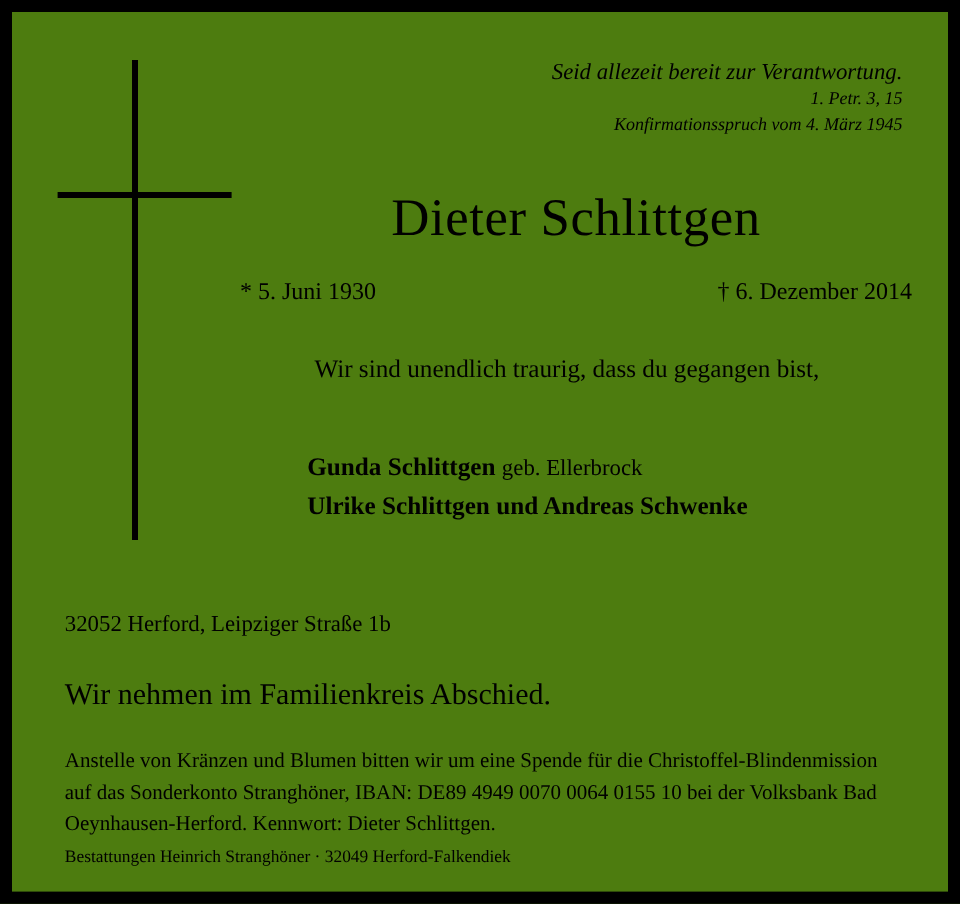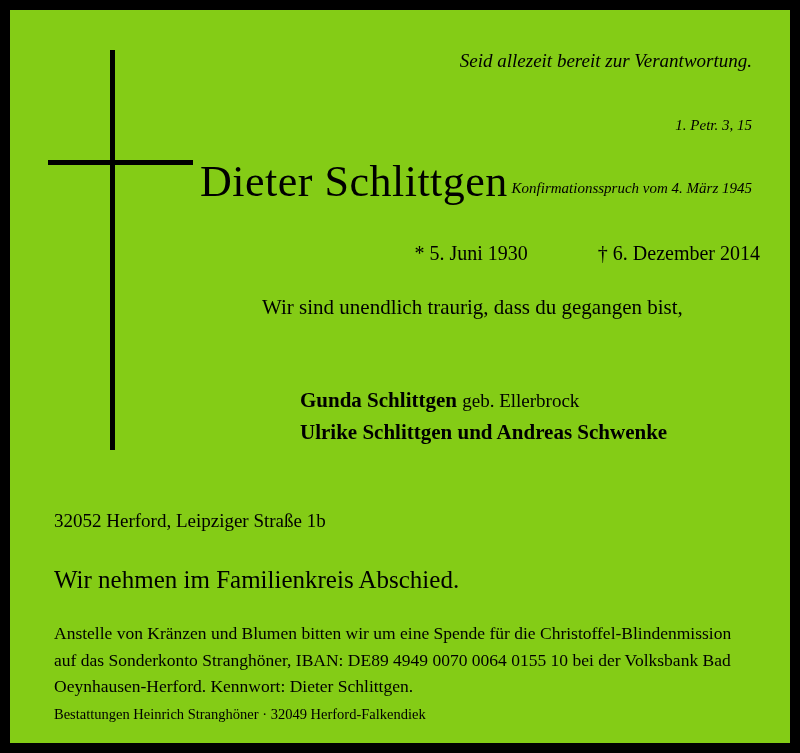"Seid allezeit bereit zur Verantwortung." .obituary-card { background: #84cc16 -> #4d7c0f }
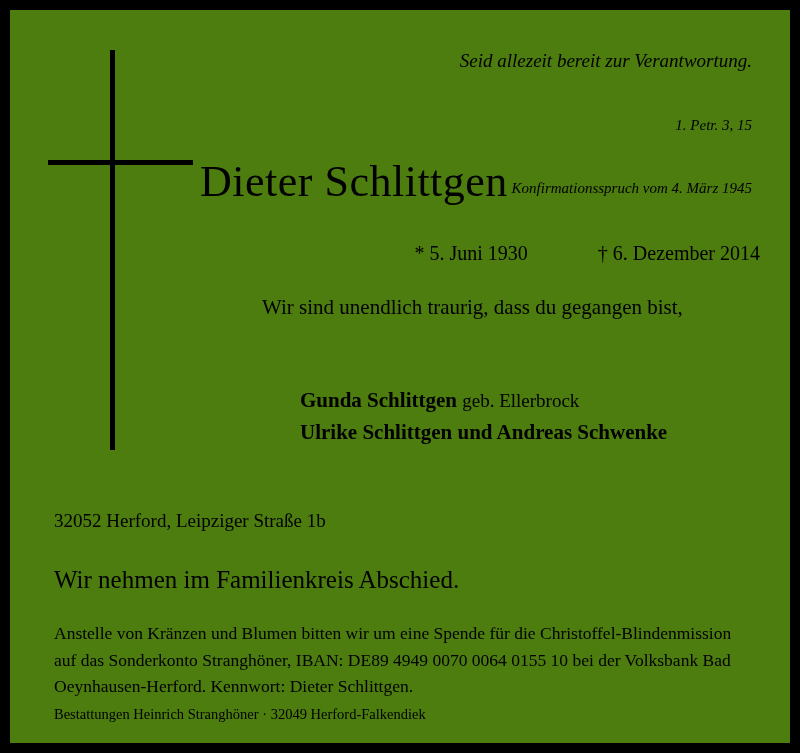"1. Petr. 3, 15" .verse-ref { margin-top: 42px -> none }
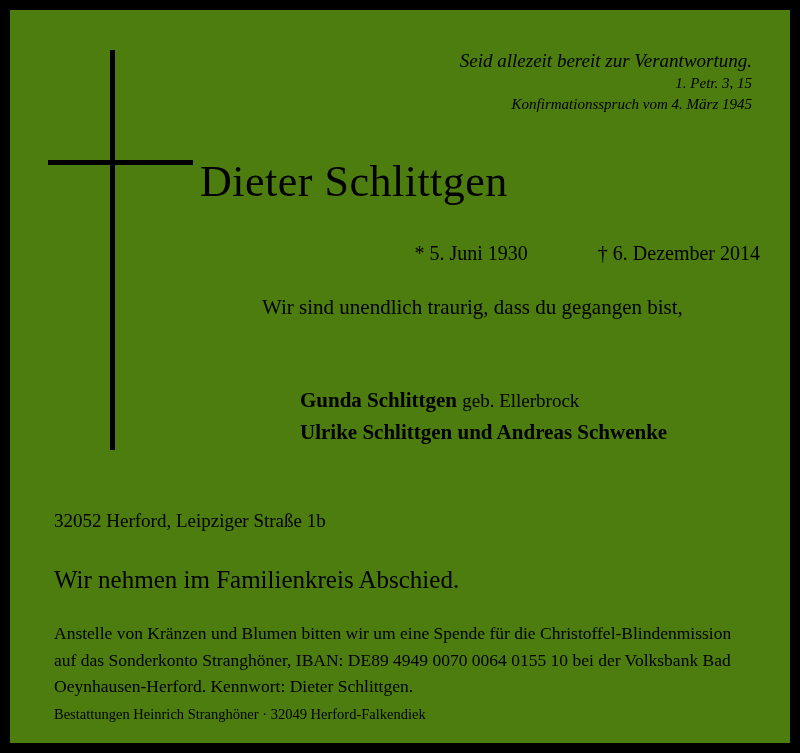"Dieter Schlittgen" .name-block { text-align: left -> center }
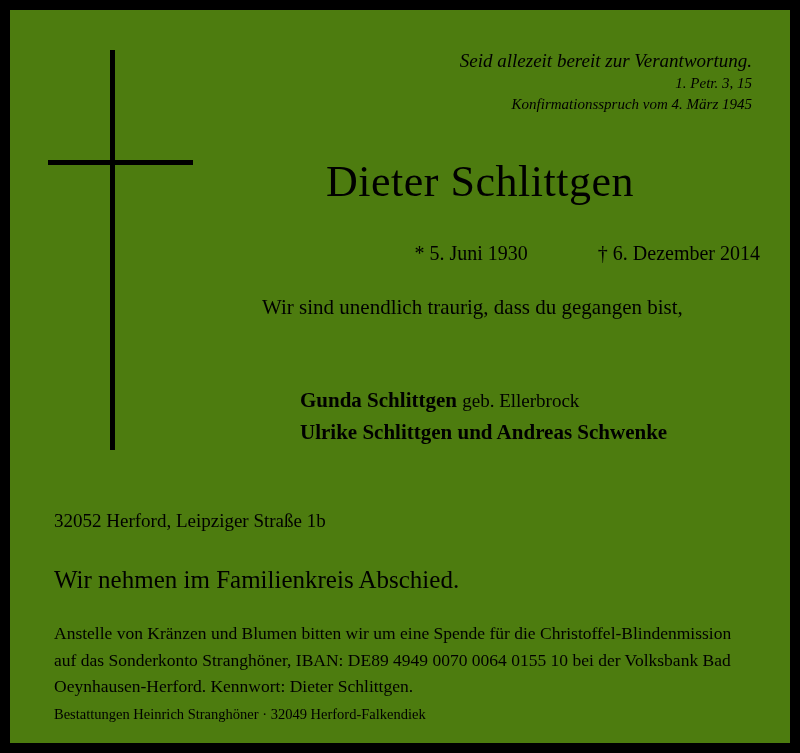"* 5. Juni 1930" .dates-row { justify-content: flex-end -> space-between; top: 232px -> 222px }
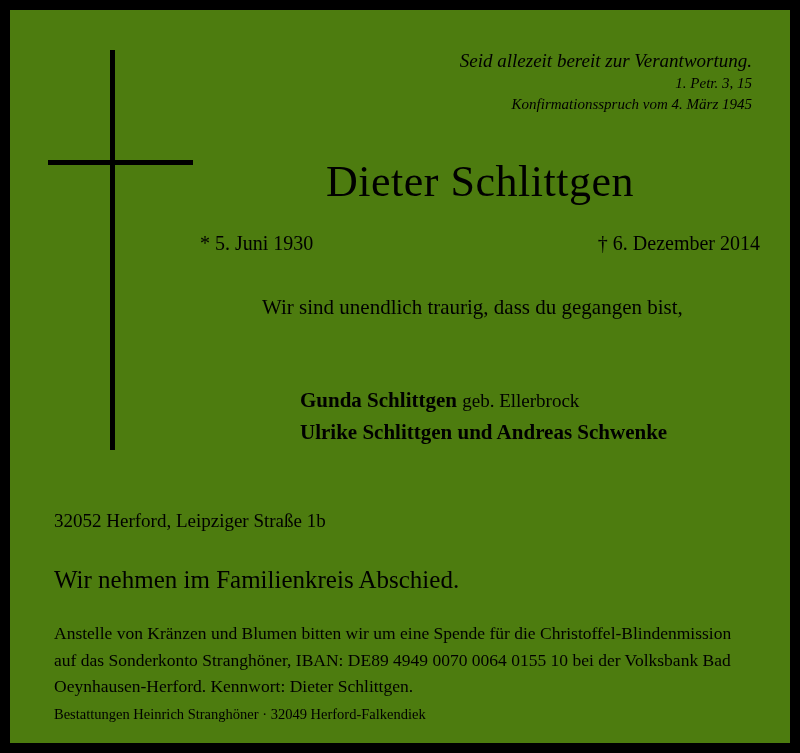"Gunda Schlittgen geb. Ellerbrock" .family-block { margin-left: 44px -> none; top: 375px -> 364px }
